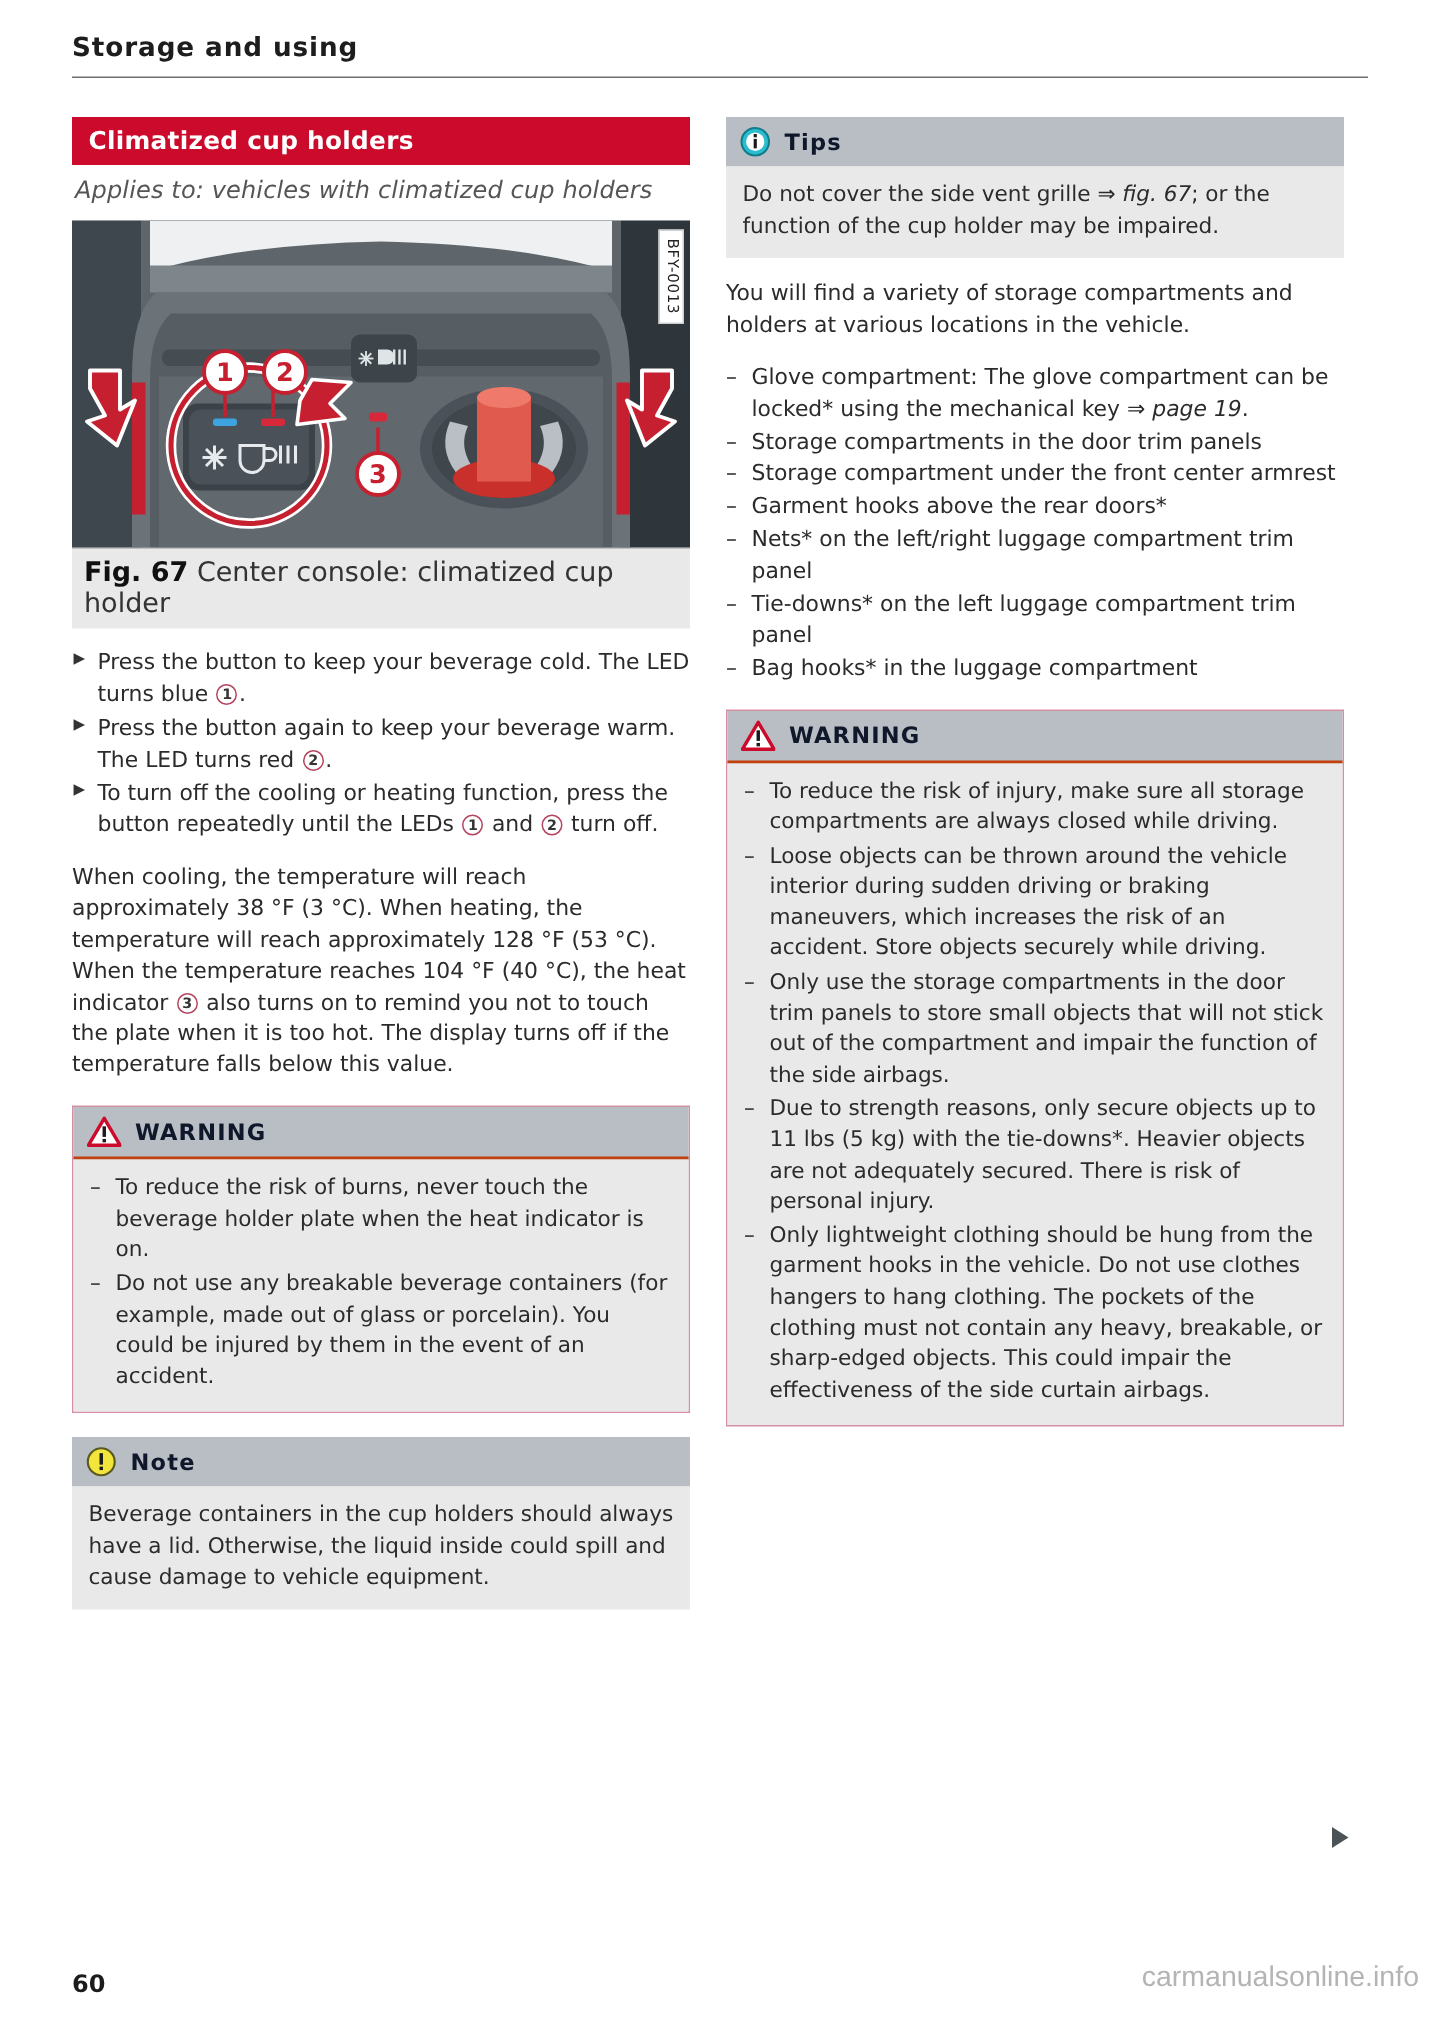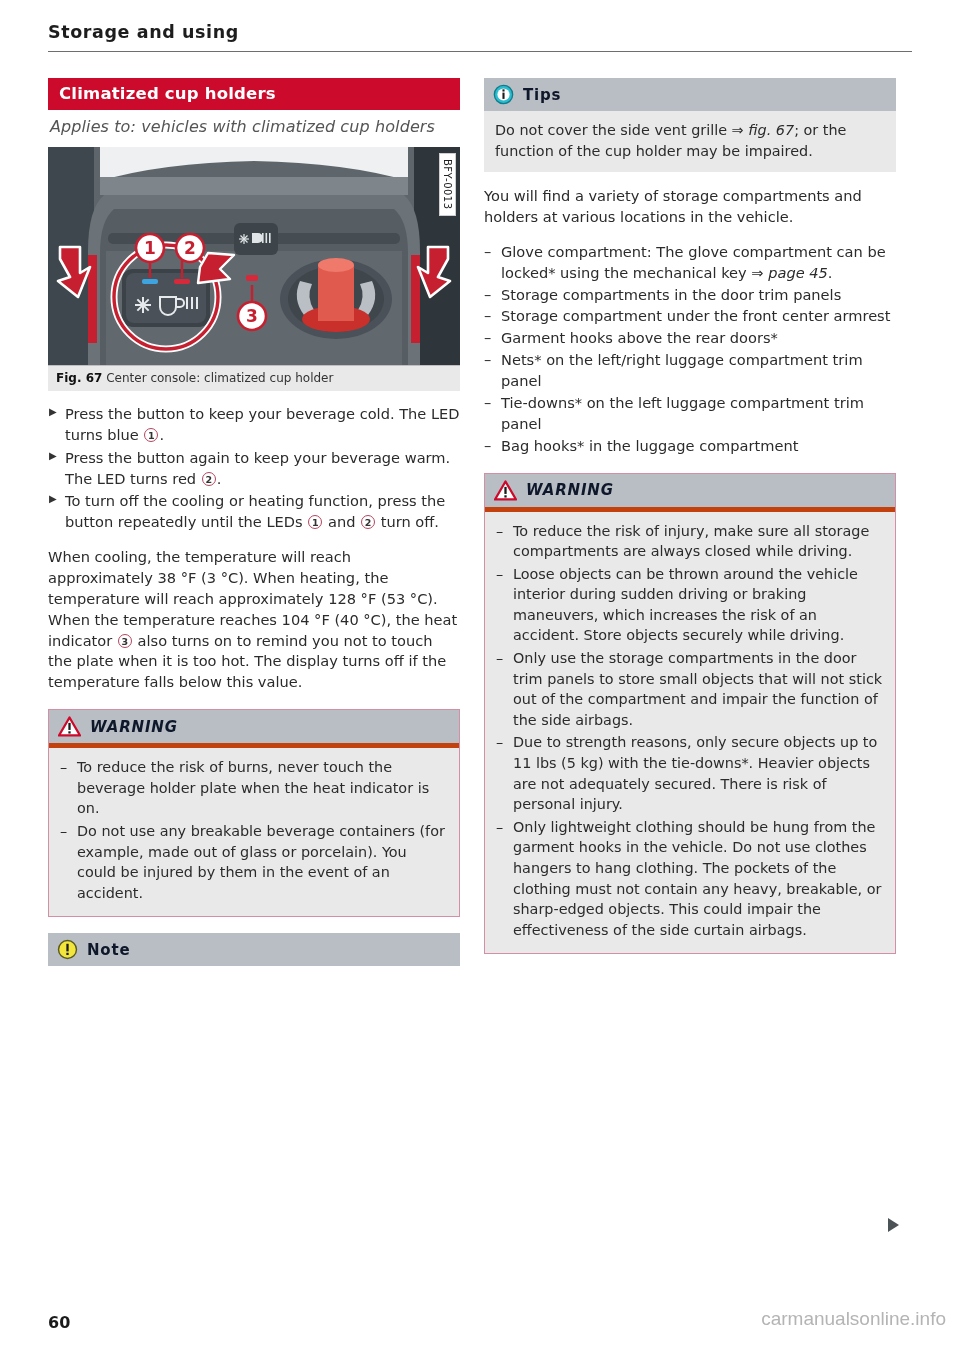"⇒ page 45" i.xref { text: 45 -> 19 }
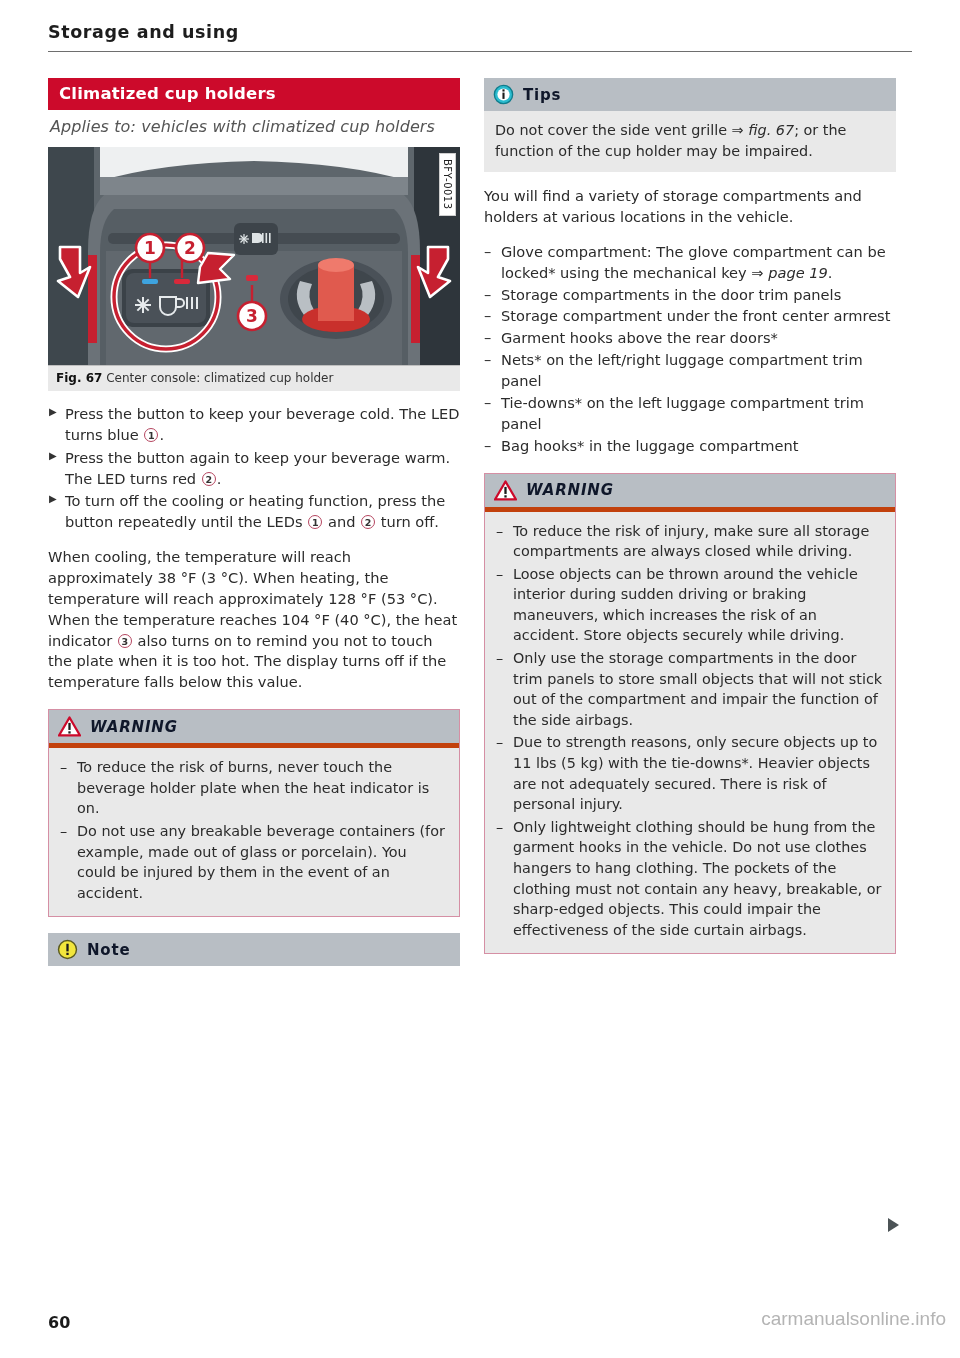"Fig. 67 Center console: climatized" .fig-caption { font-size: 12px -> 18px }
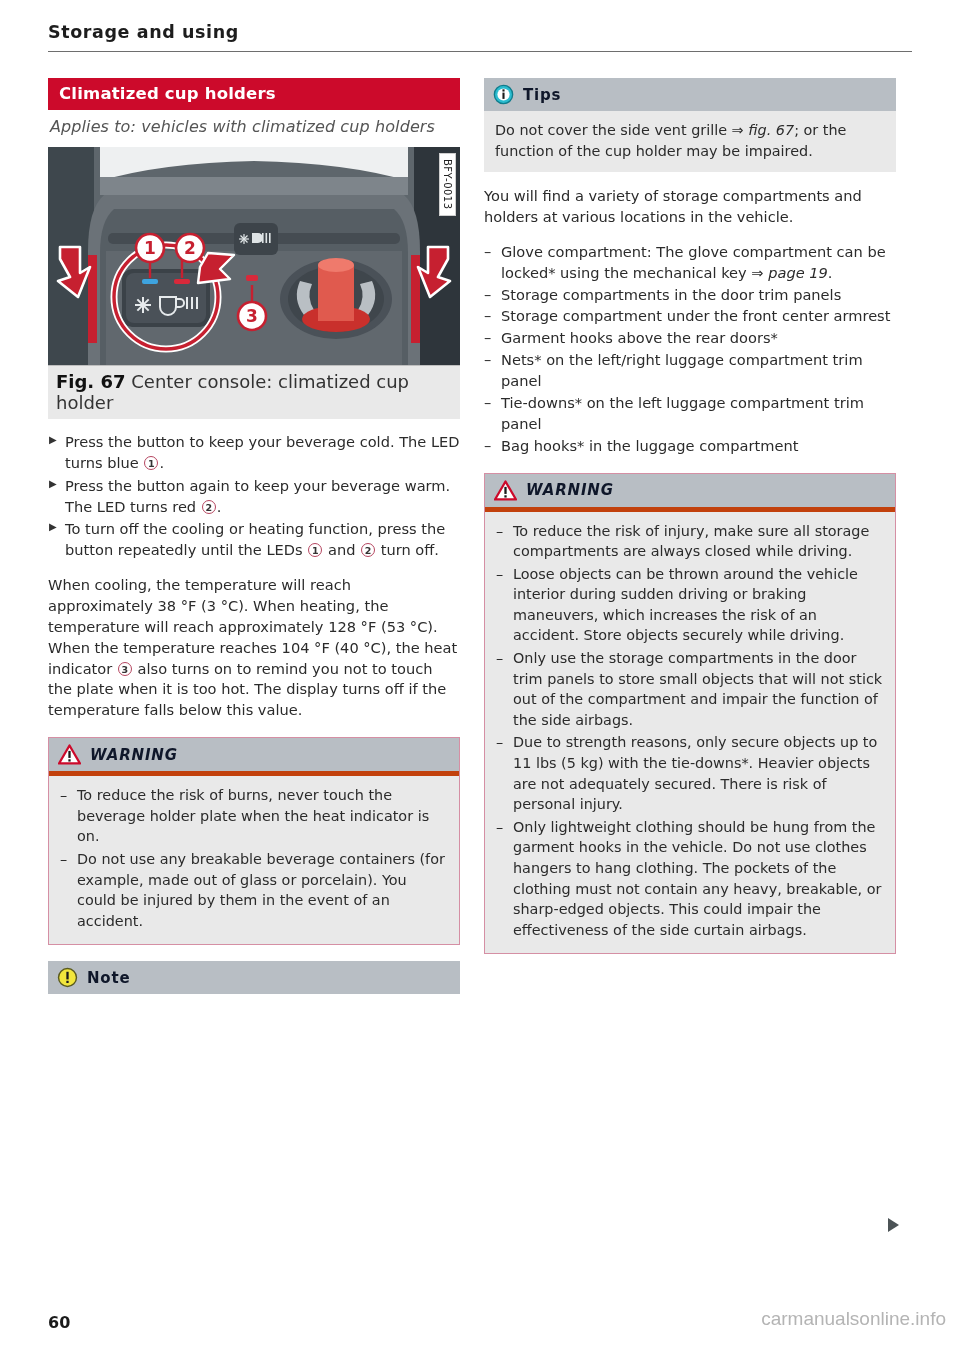"WARNING" .callout.warning .callout-head { border-bottom: 5px solid #c2410c -> 2px solid #c2410c; font-style: italic -> none }
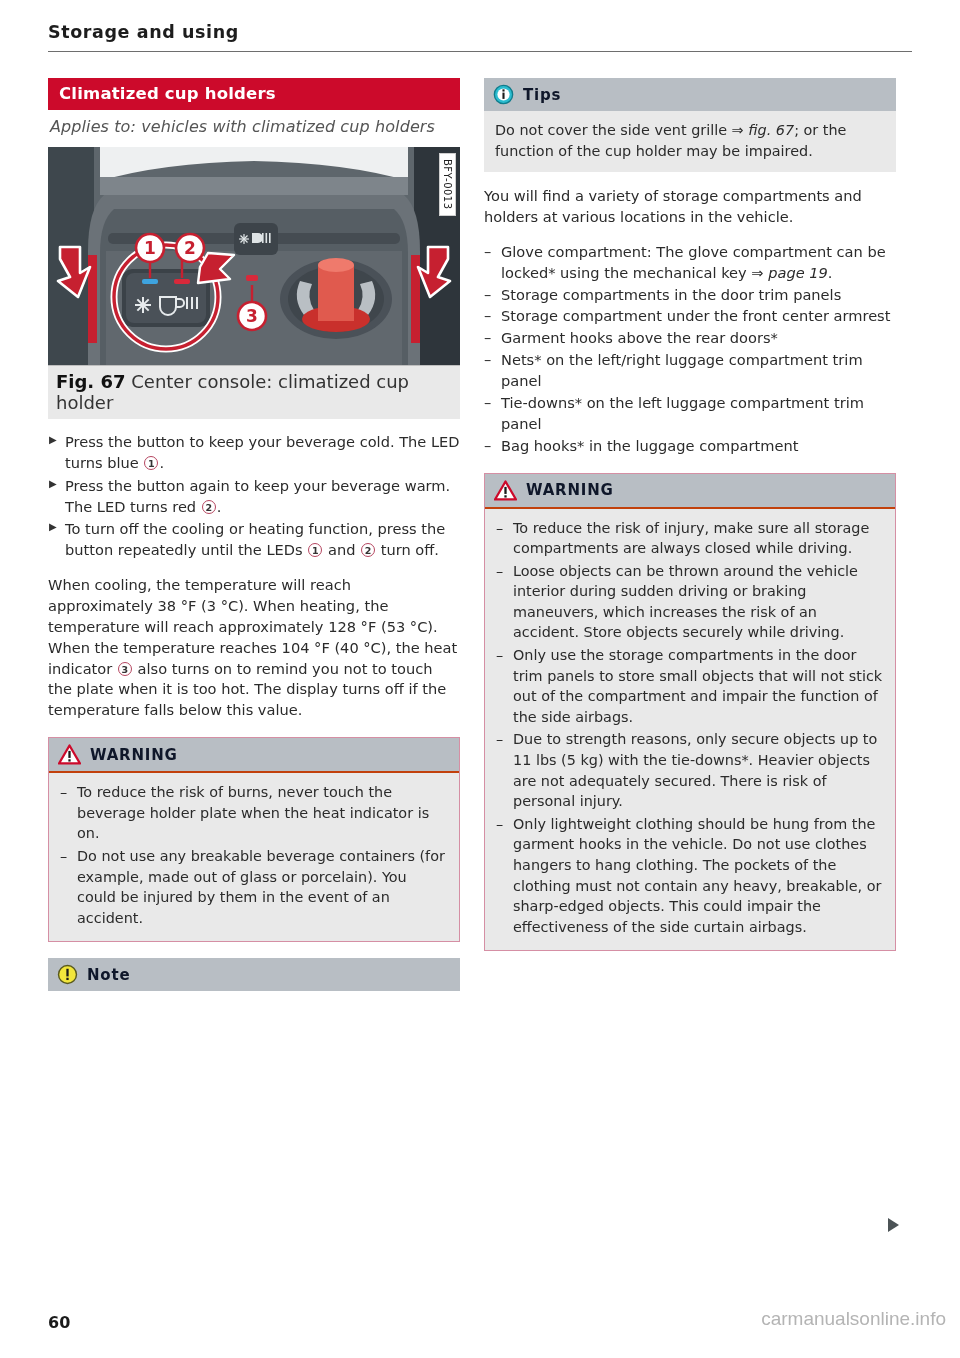"Beverage containers in the cup" div.callout-body { html: none -> <div> <div>Beverage containers in the cup holders should always have a lid. Otherwise, the liquid inside could spill and cause damage to vehicle equipment.</div> </div> }
